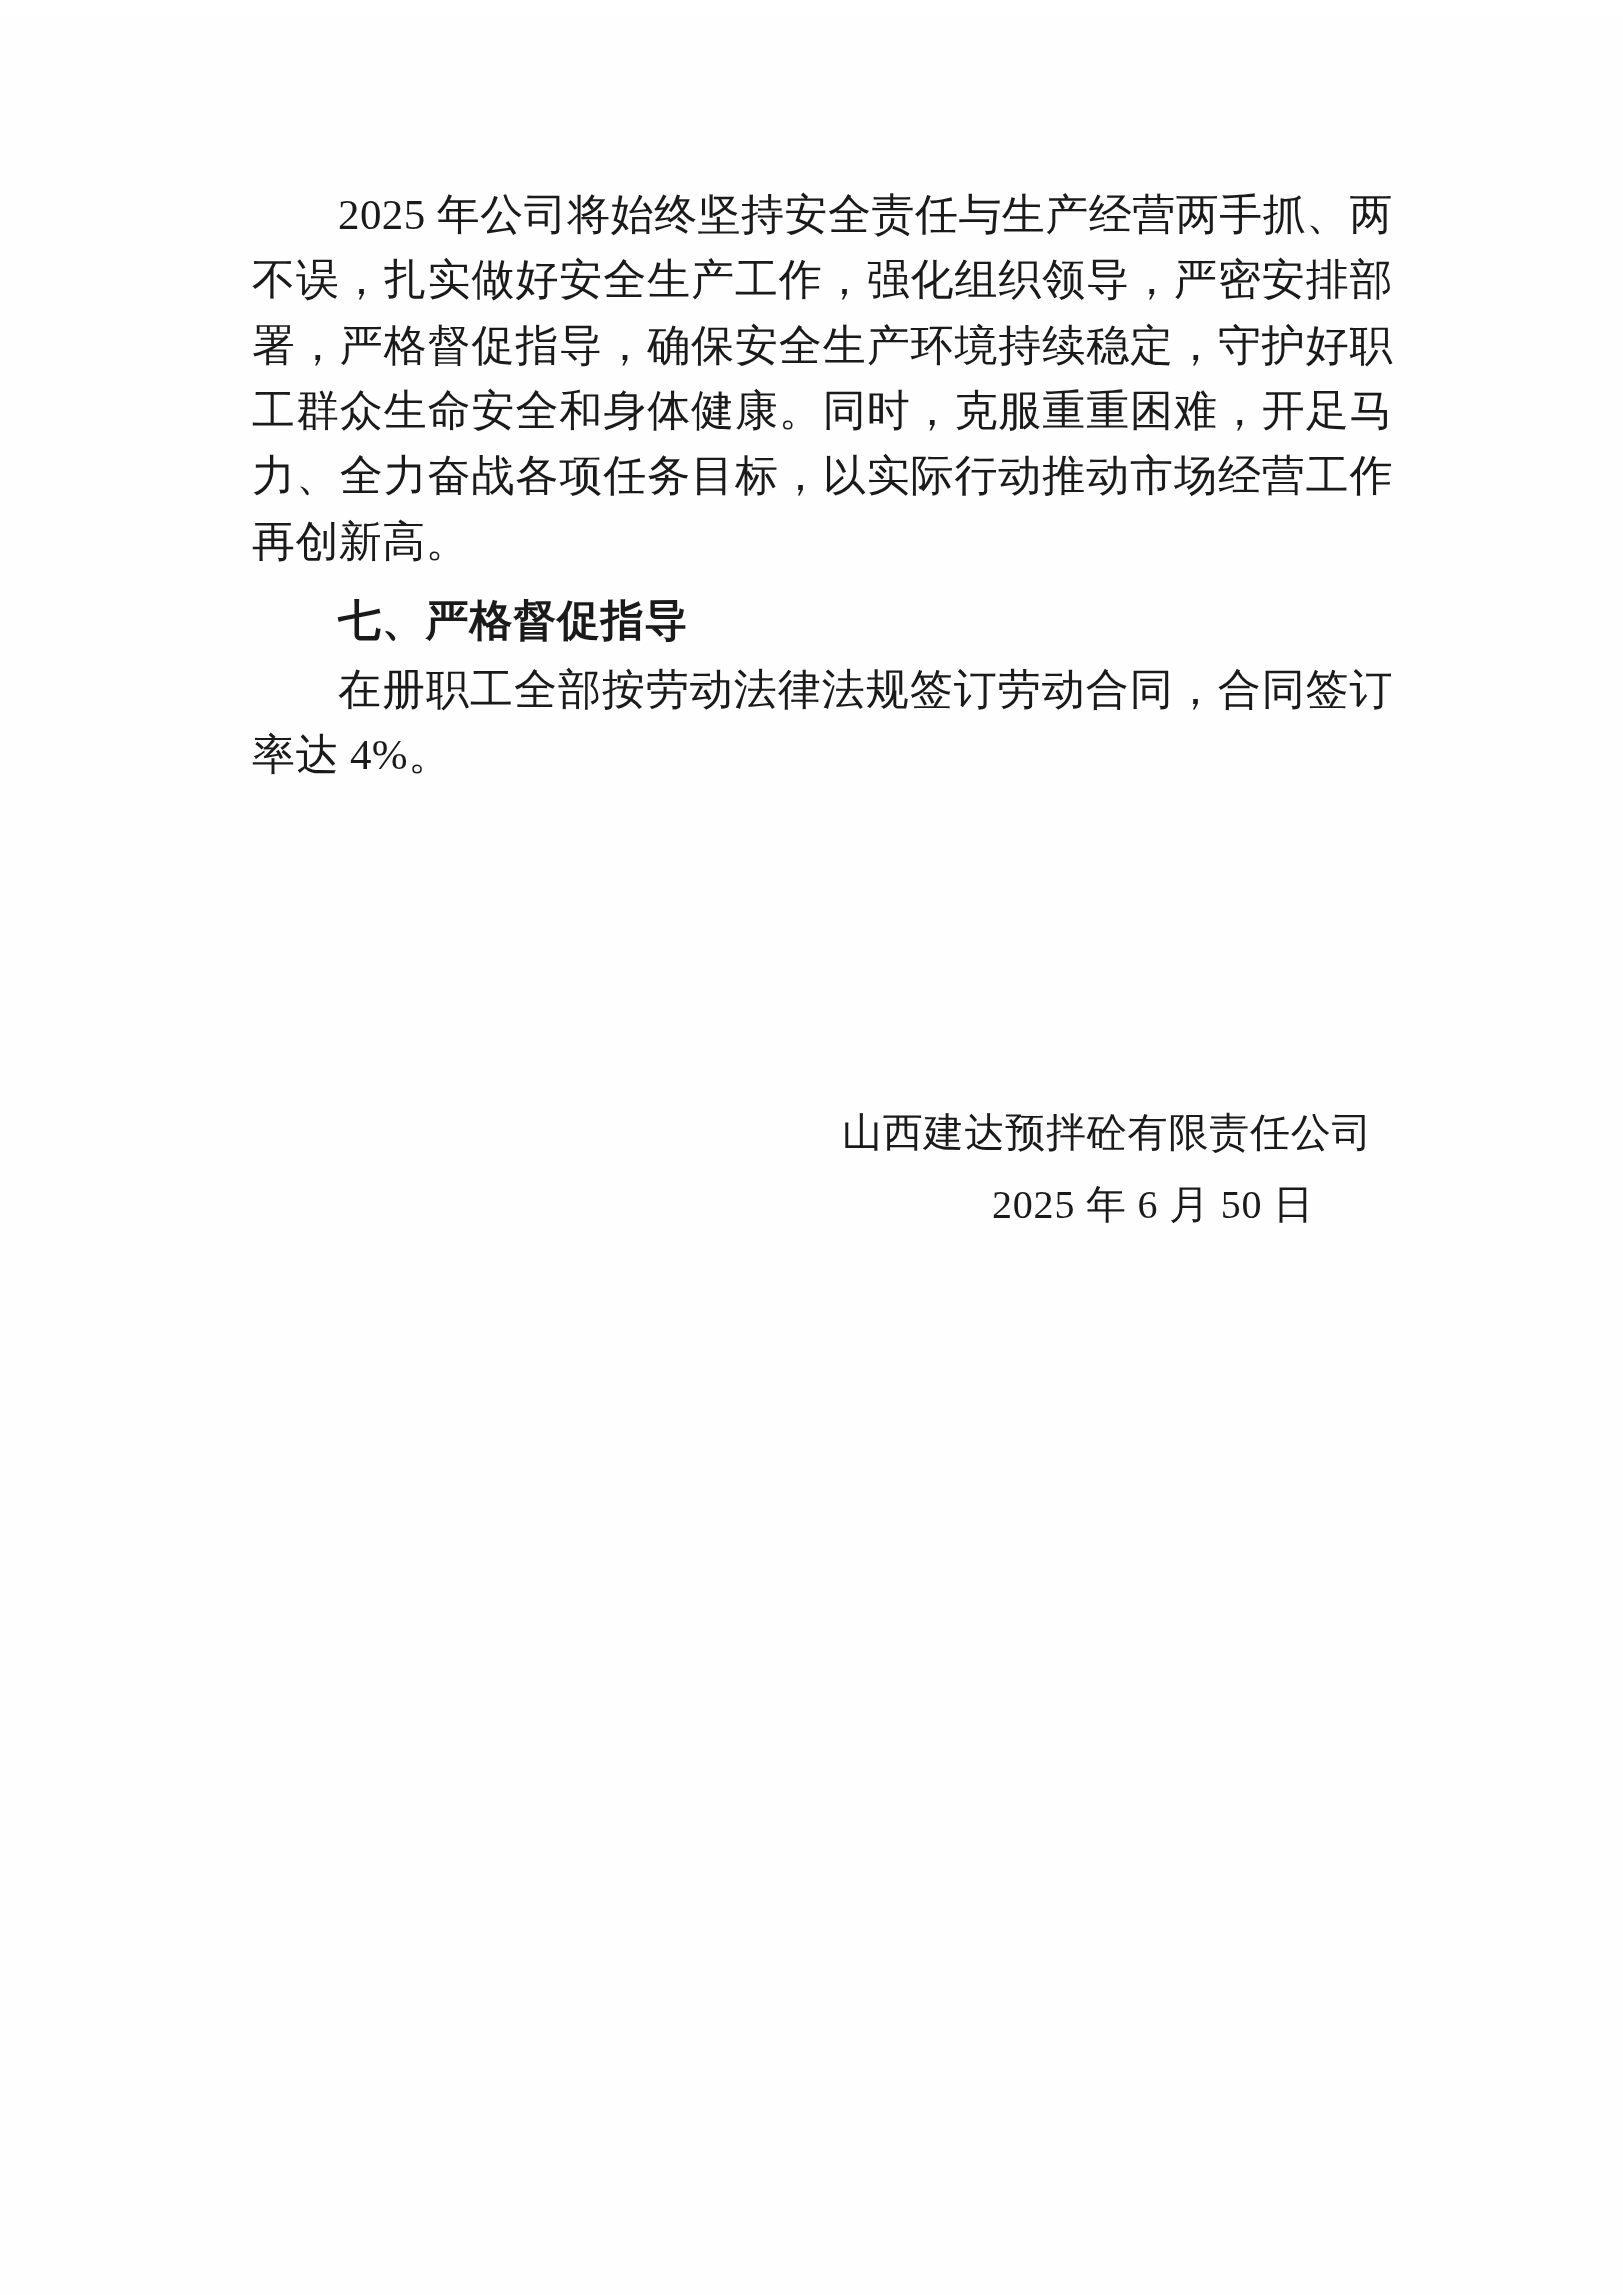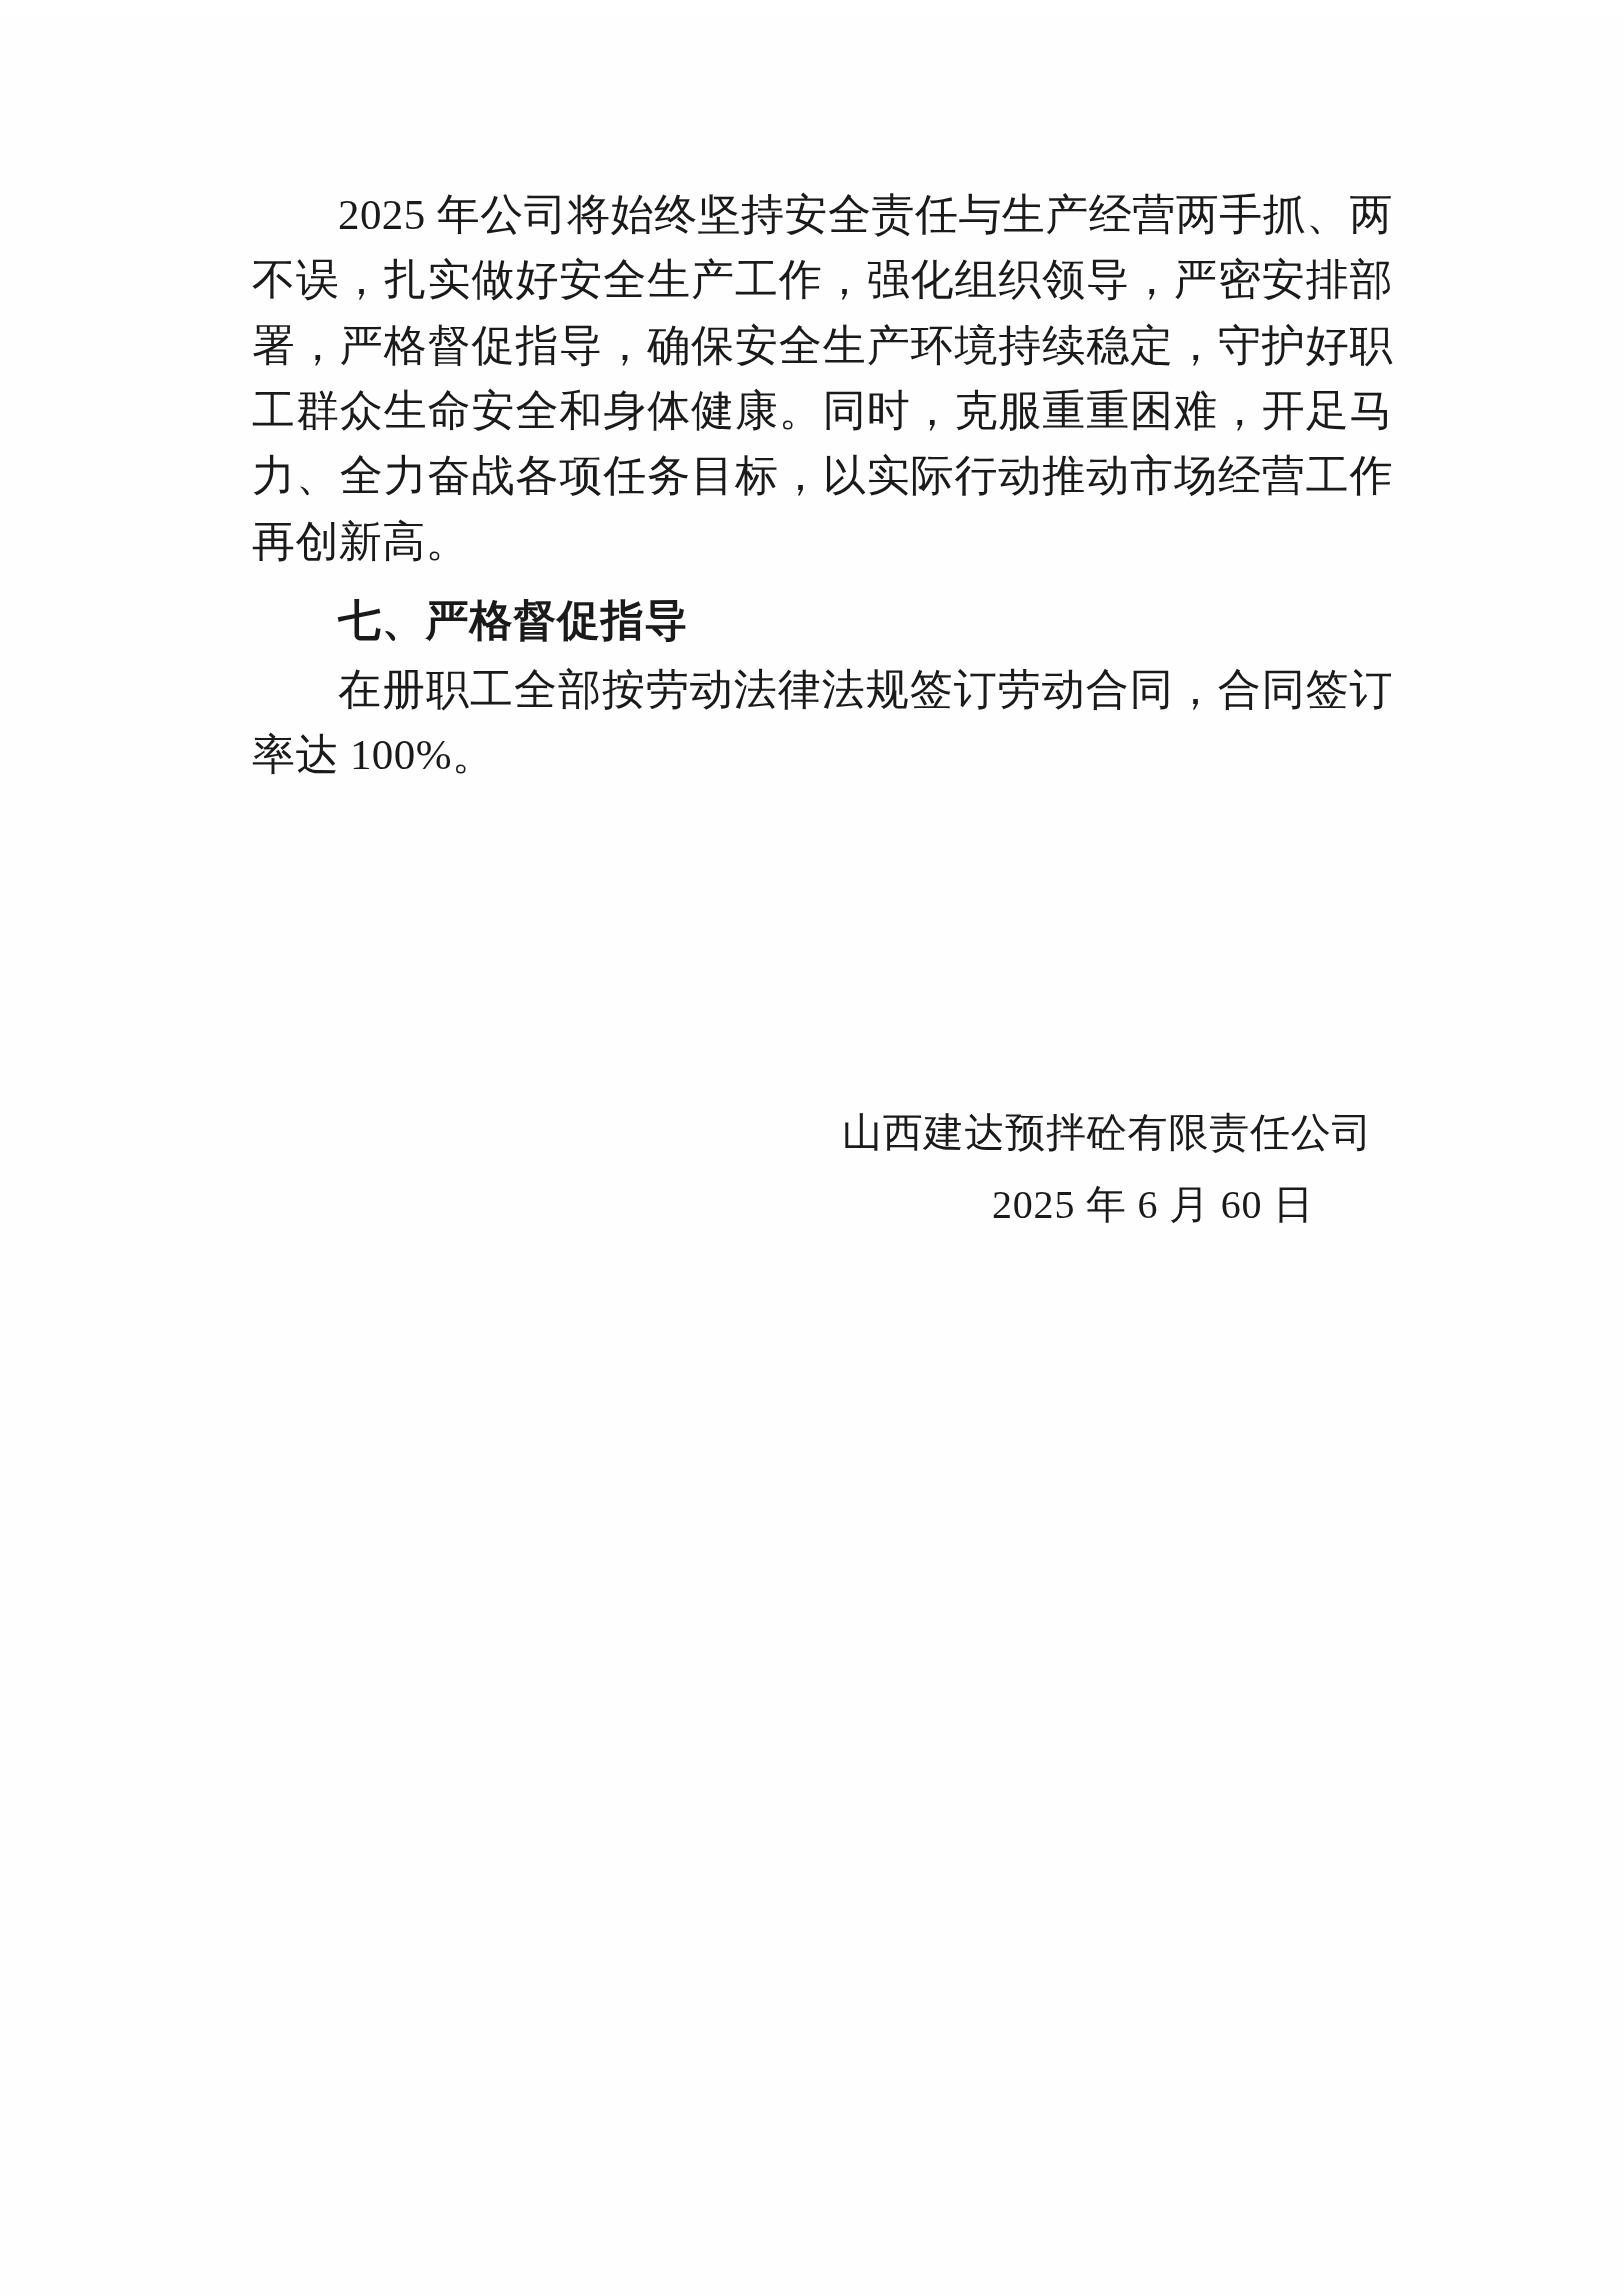"在册职工全部按劳动法律法规签订劳动合同，合同签订率达 100%。" p.para { text: 100% -> 4% }
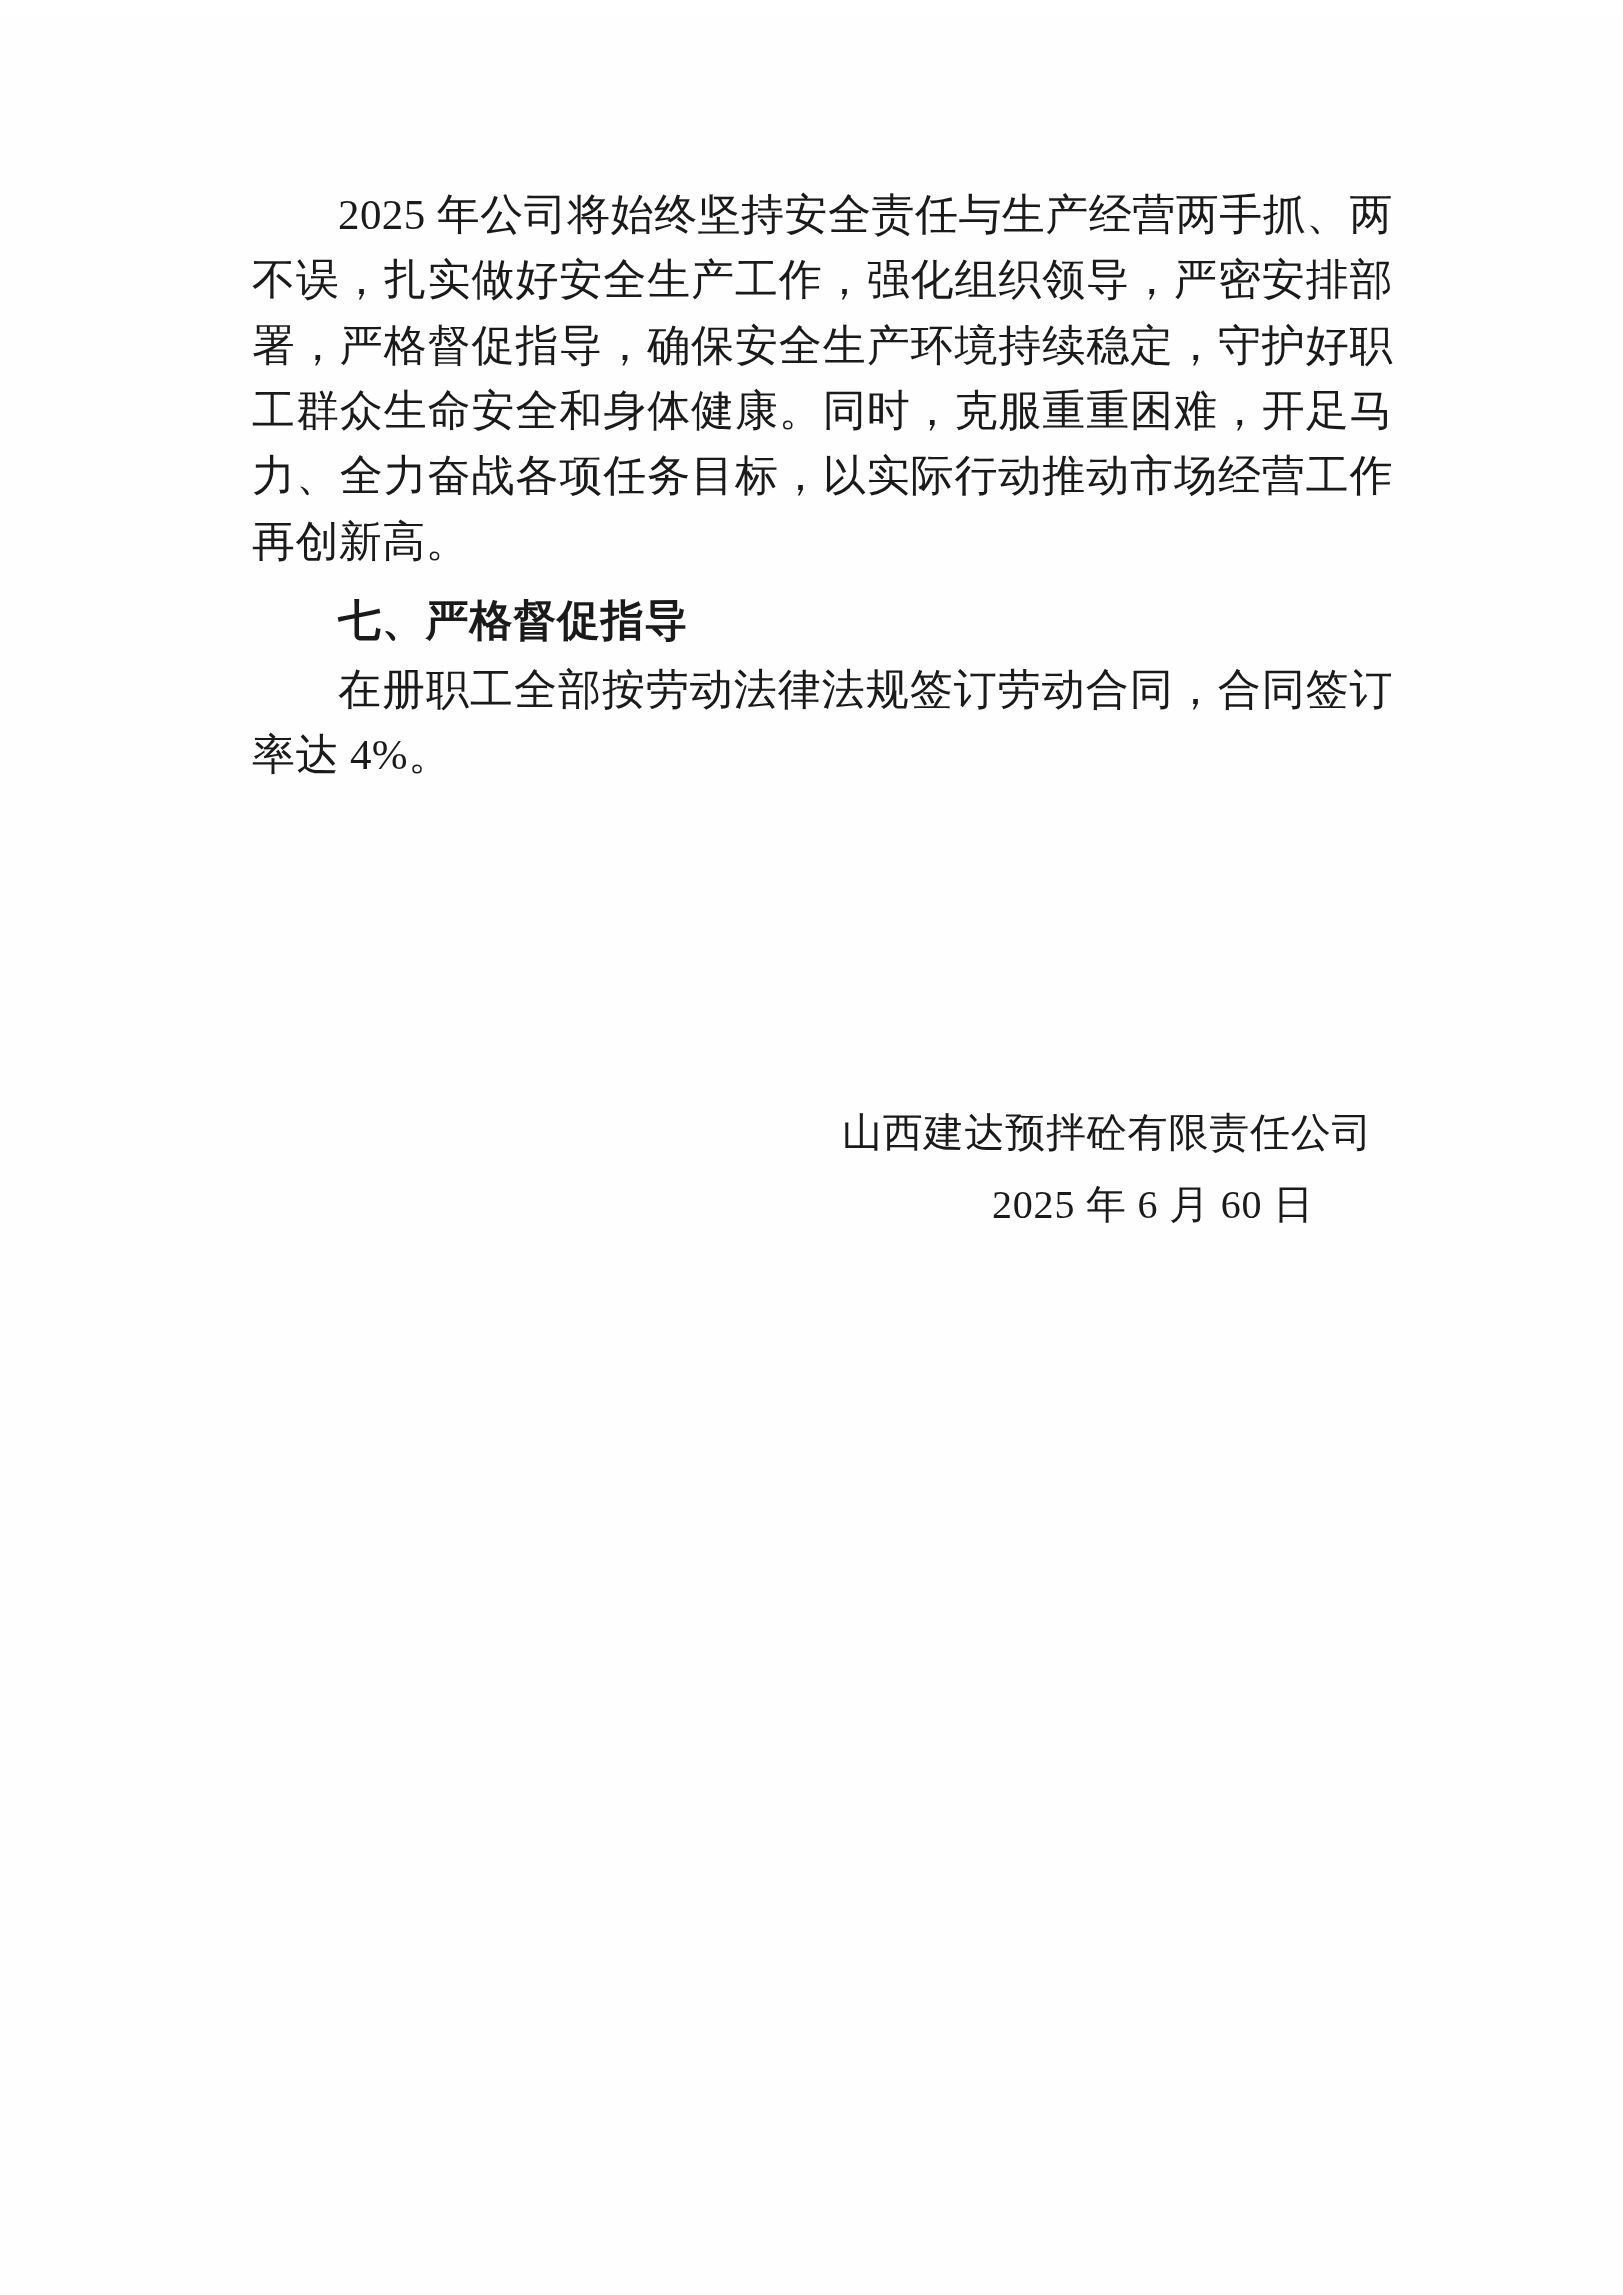"2025 年 6 月 60" p.sig-date { text: 60 -> 50 }
